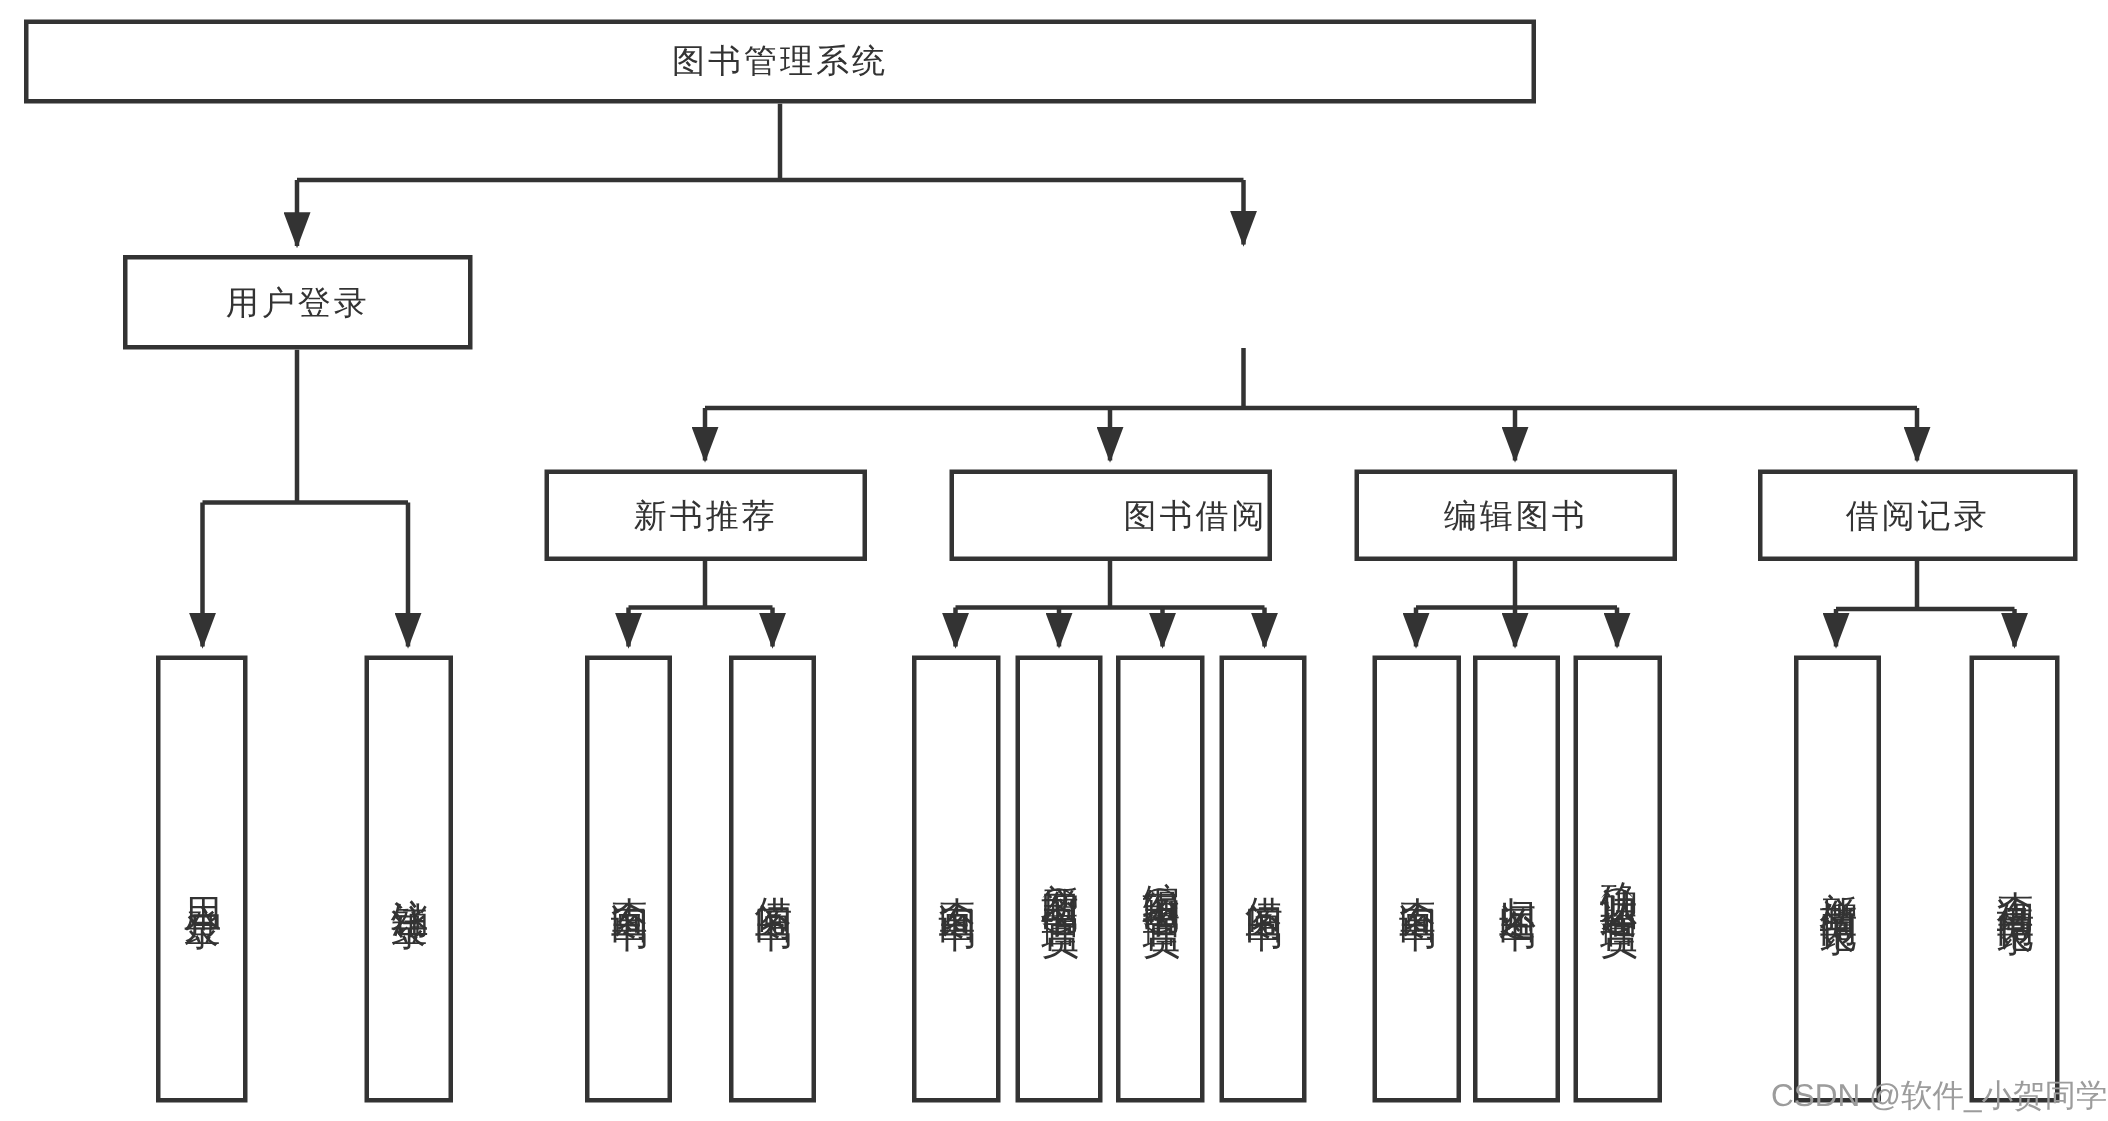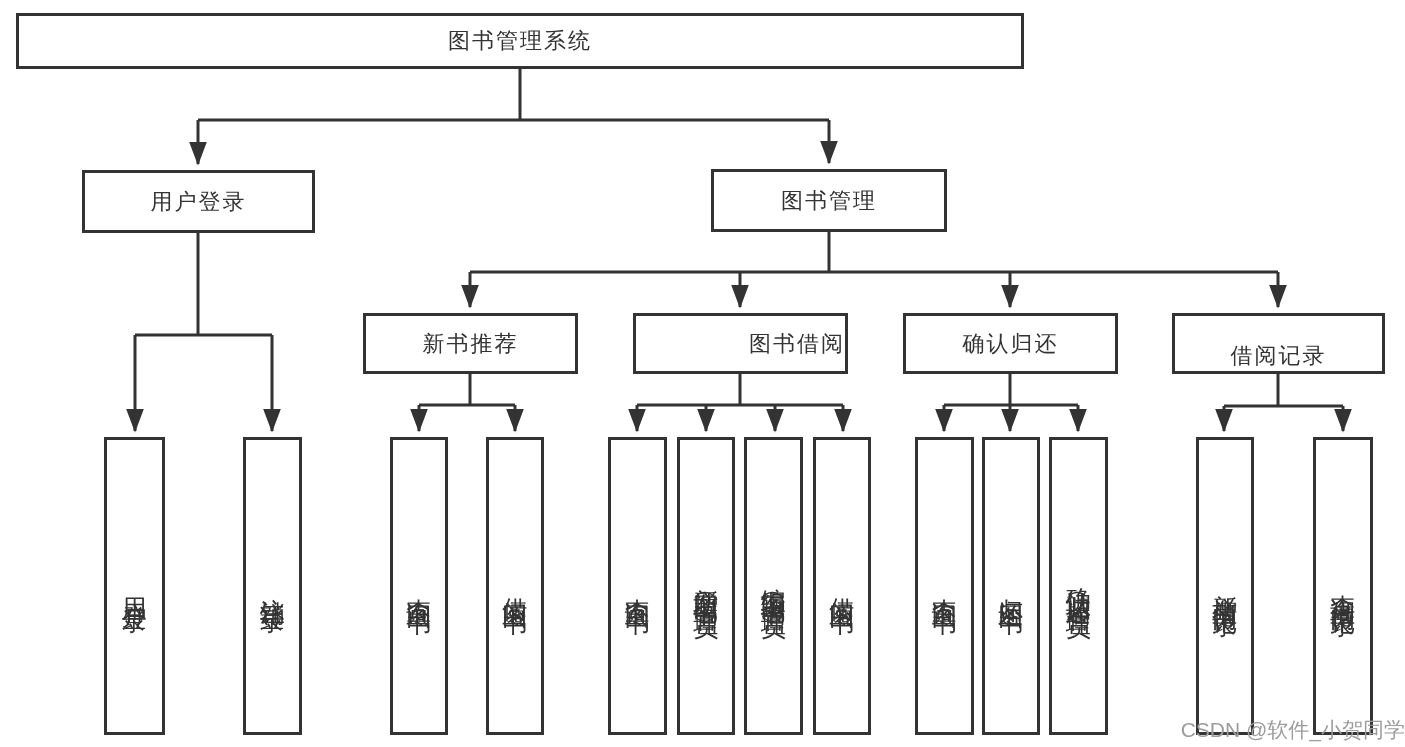"图书管理" div.box { html: <div> <span>图书管理</span> </div> -> none }
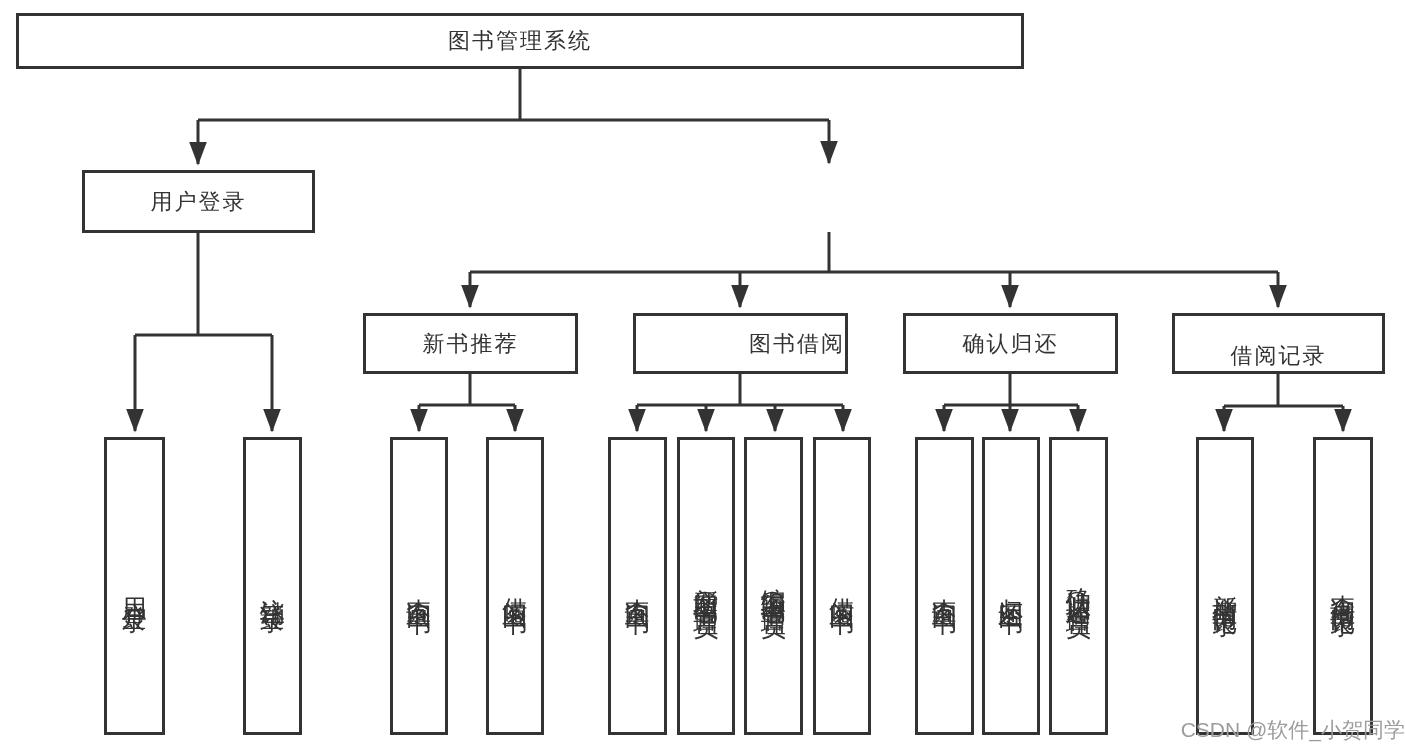"确认归还" span.lbl { text: 确认归还 -> 编辑图书 }
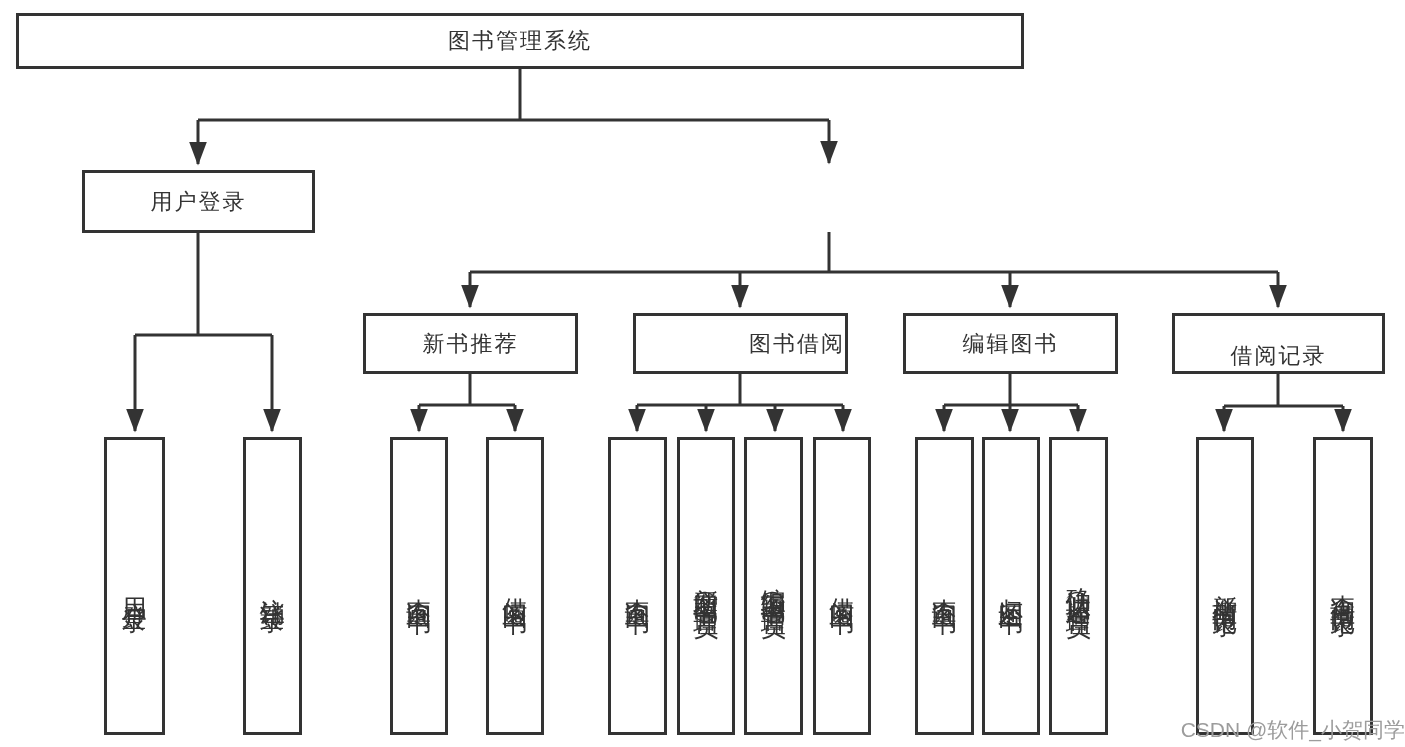"借阅记录" div.box { align-items: flex-end -> none }
